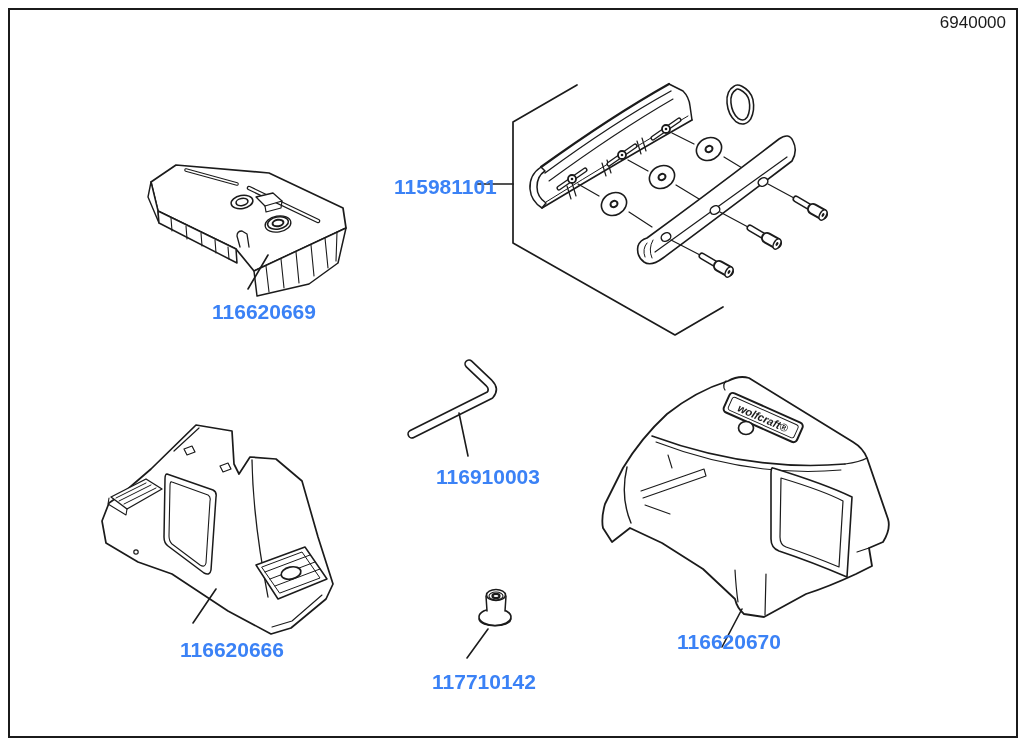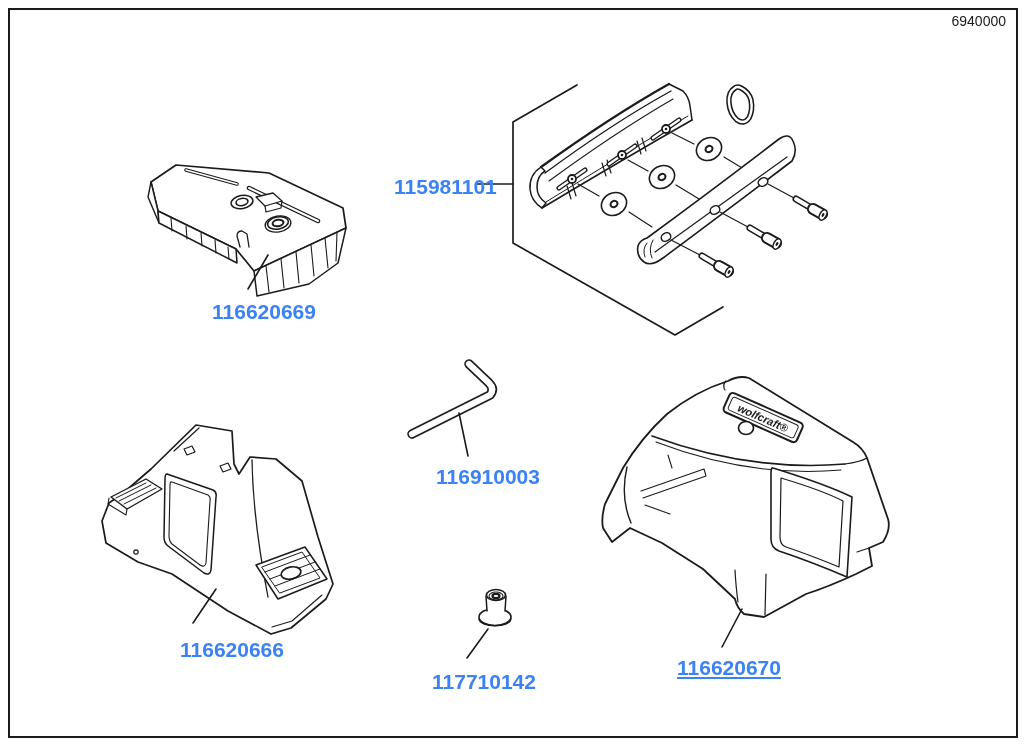"6940000" #docnum { font-size: 14px -> 17px }
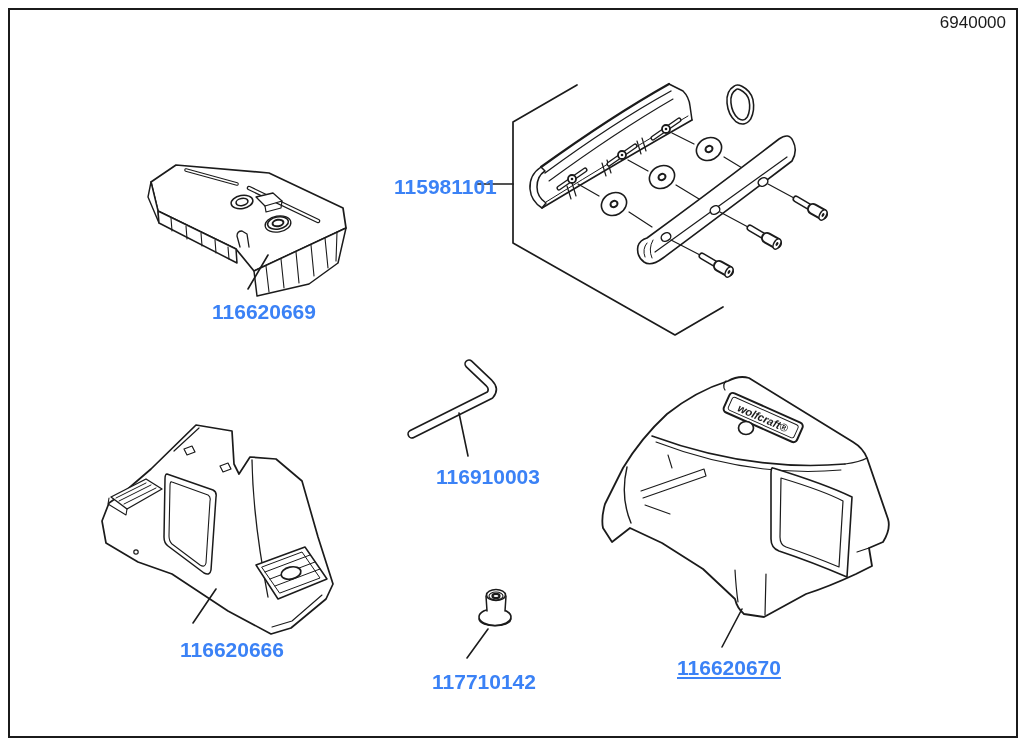"116620670" div.part-label { text-decoration: underline -> none; top: 656px -> 630px }
